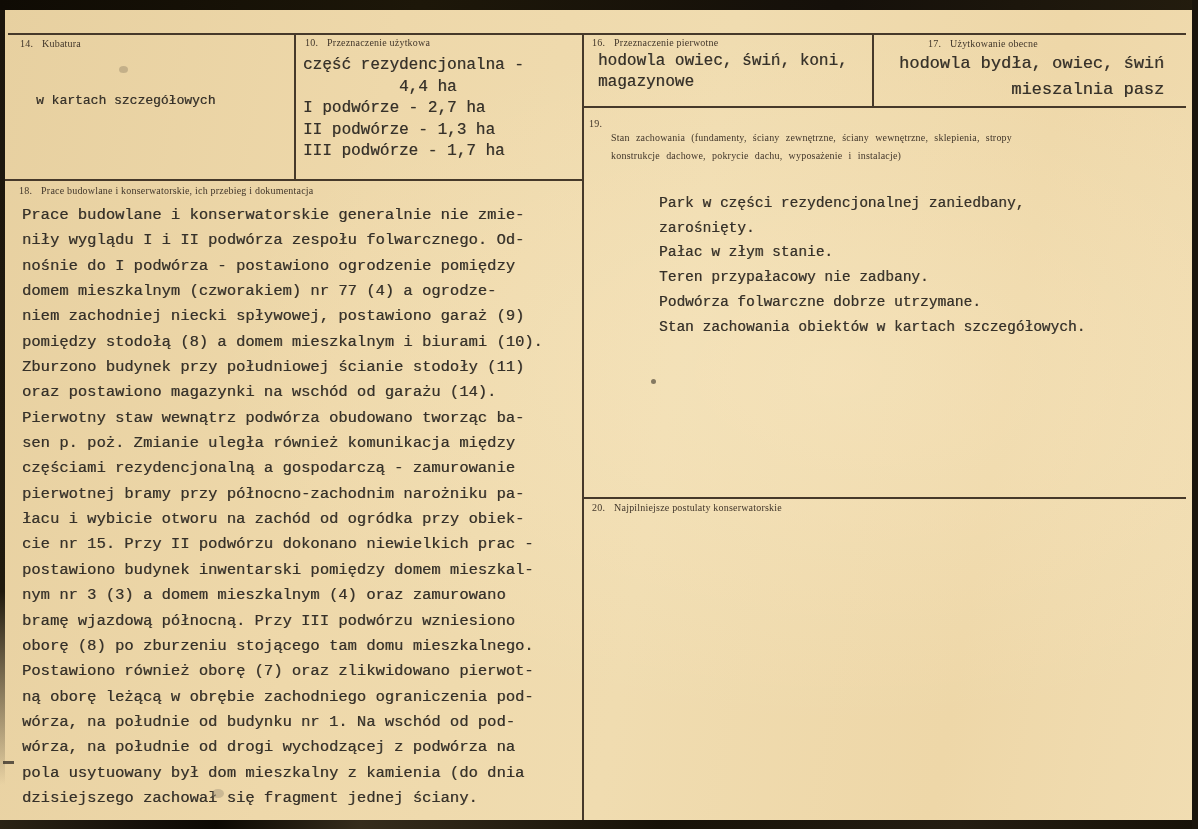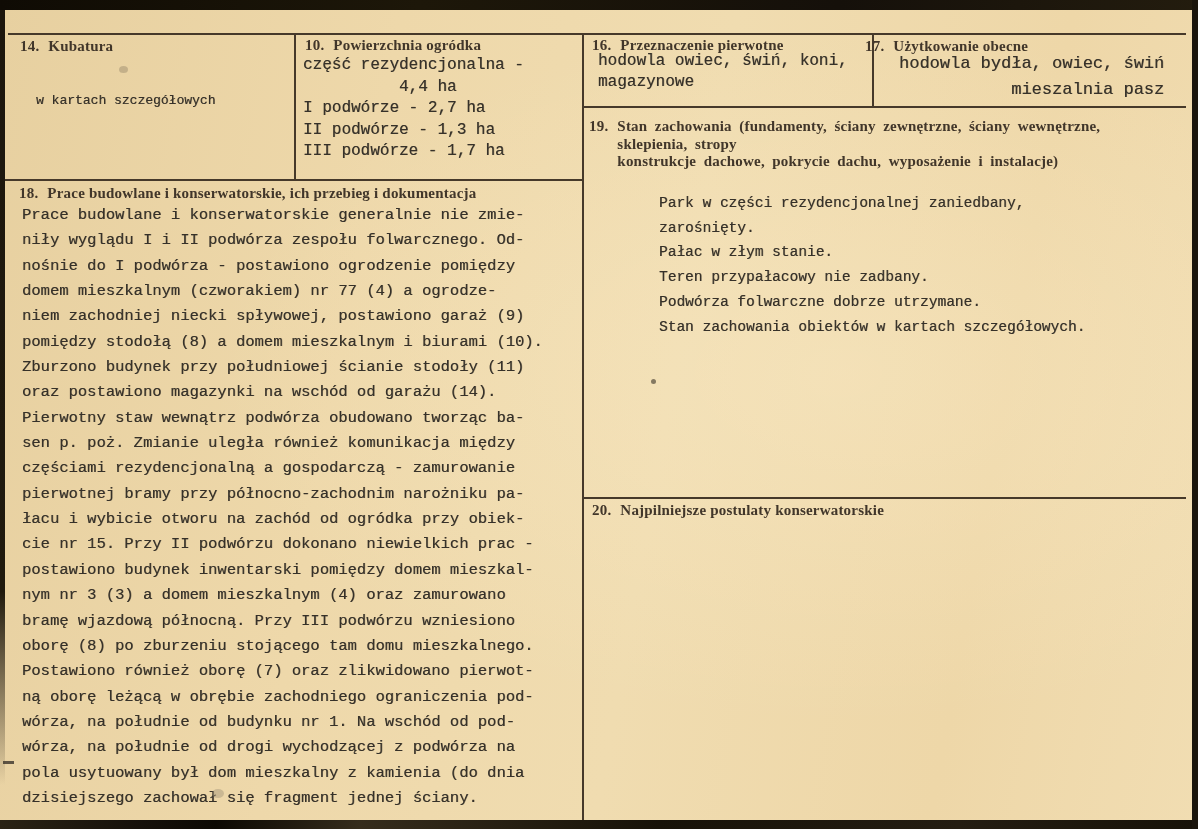"14. Kubatura" .label { font-size: 15px -> 10px; font-weight: bold -> normal }
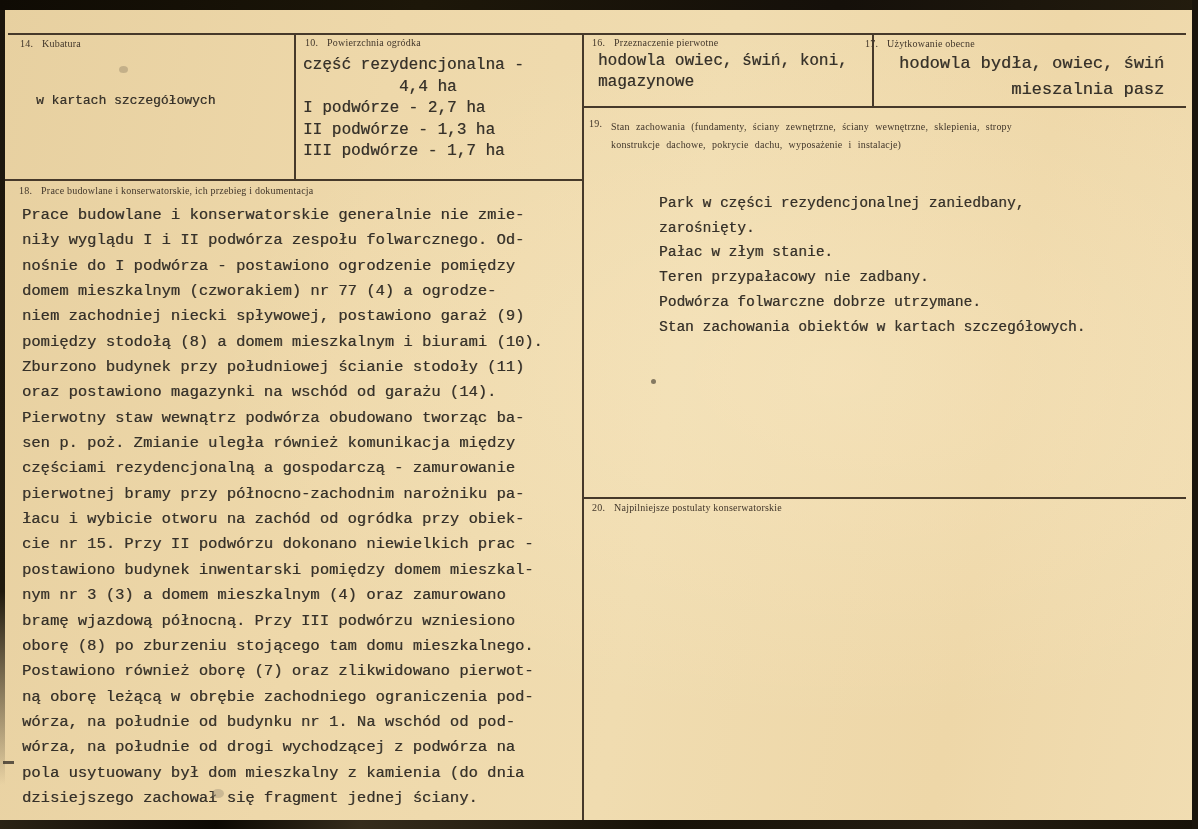"Powierzchnia ogródka" span { text: Powierzchnia ogródka -> Przeznaczenie użytkowa }
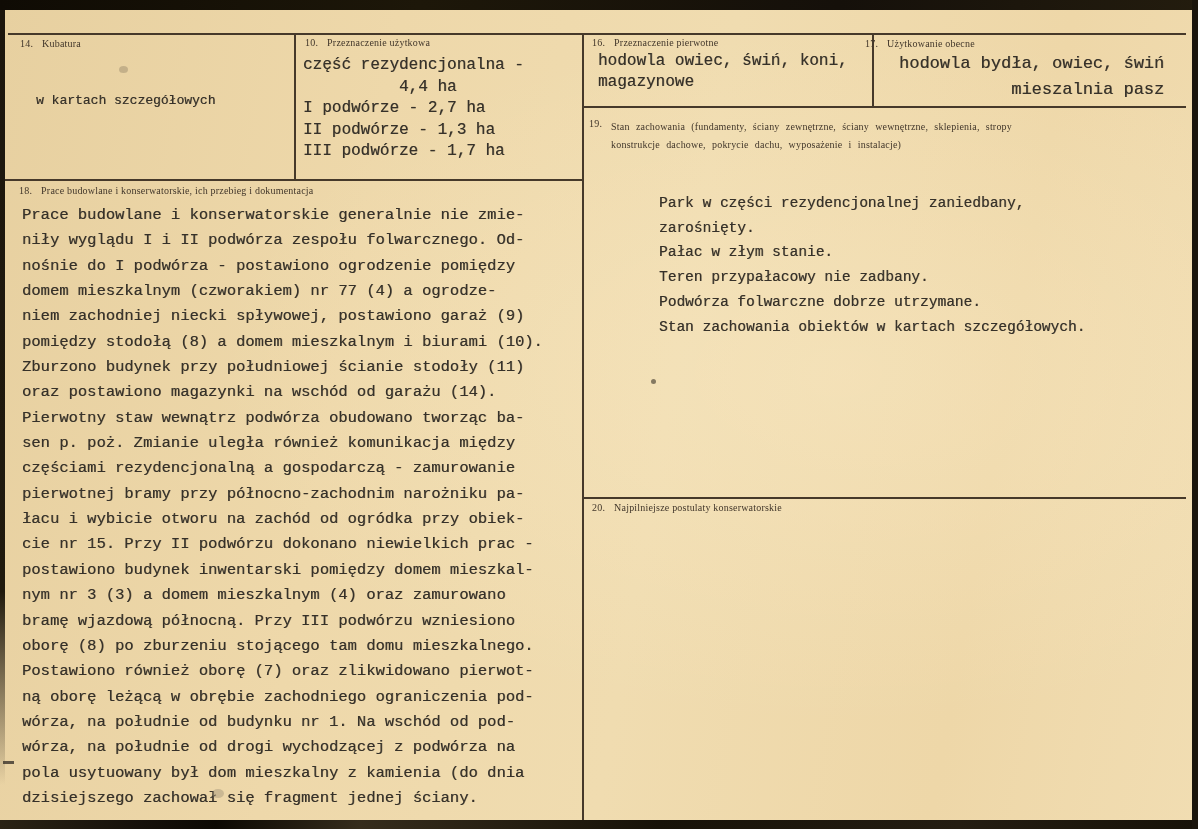"17. Użytkowanie obecne" .lbl-17 { left: 865px -> 928px }
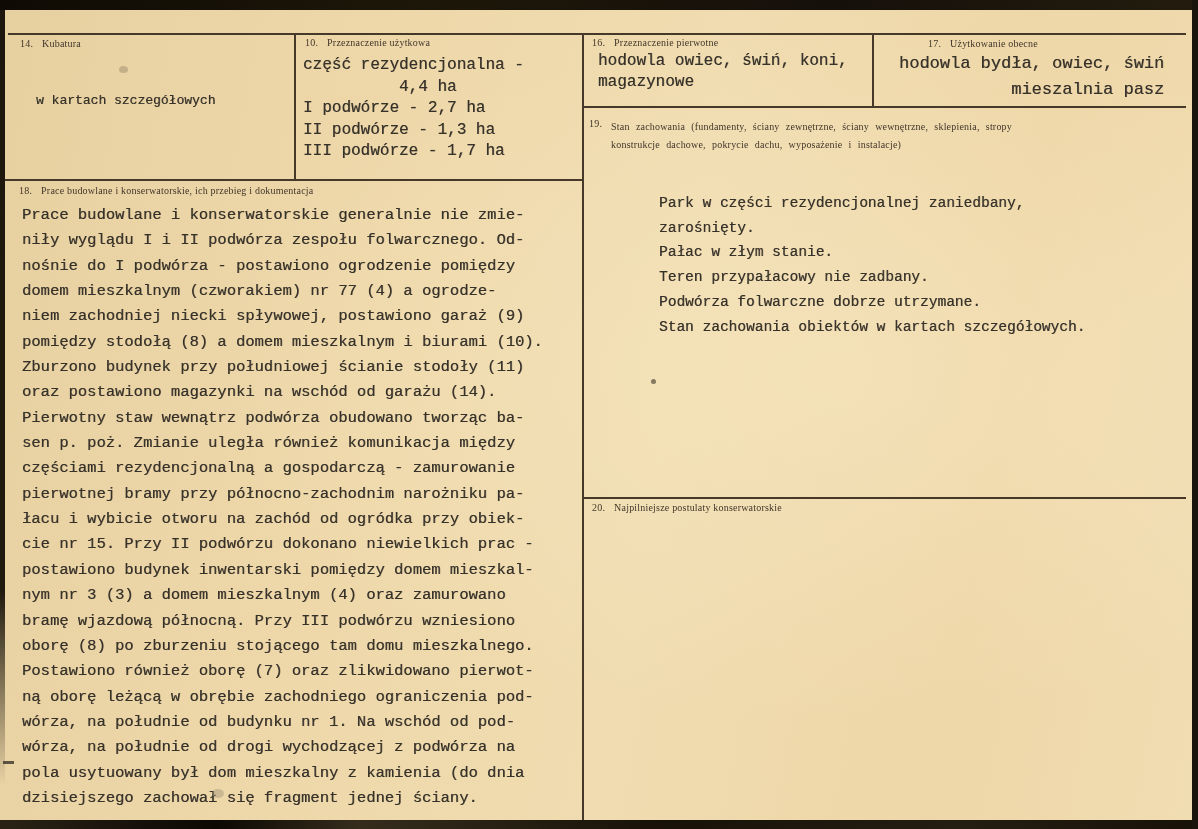"Stan zachowania (fundamenty, ściany" .lbl-19 .wrap { margin-top: none -> 11px }
